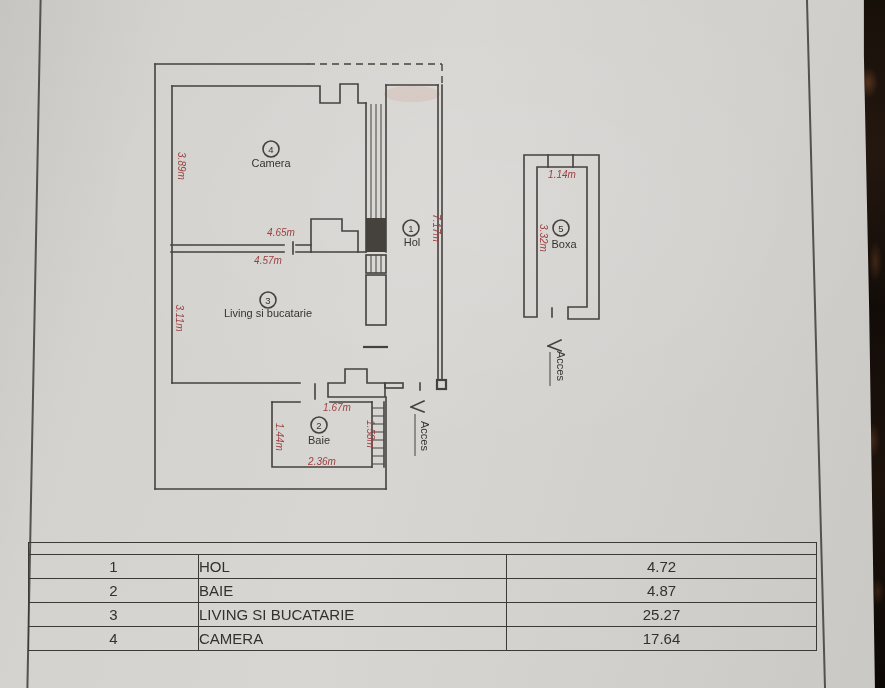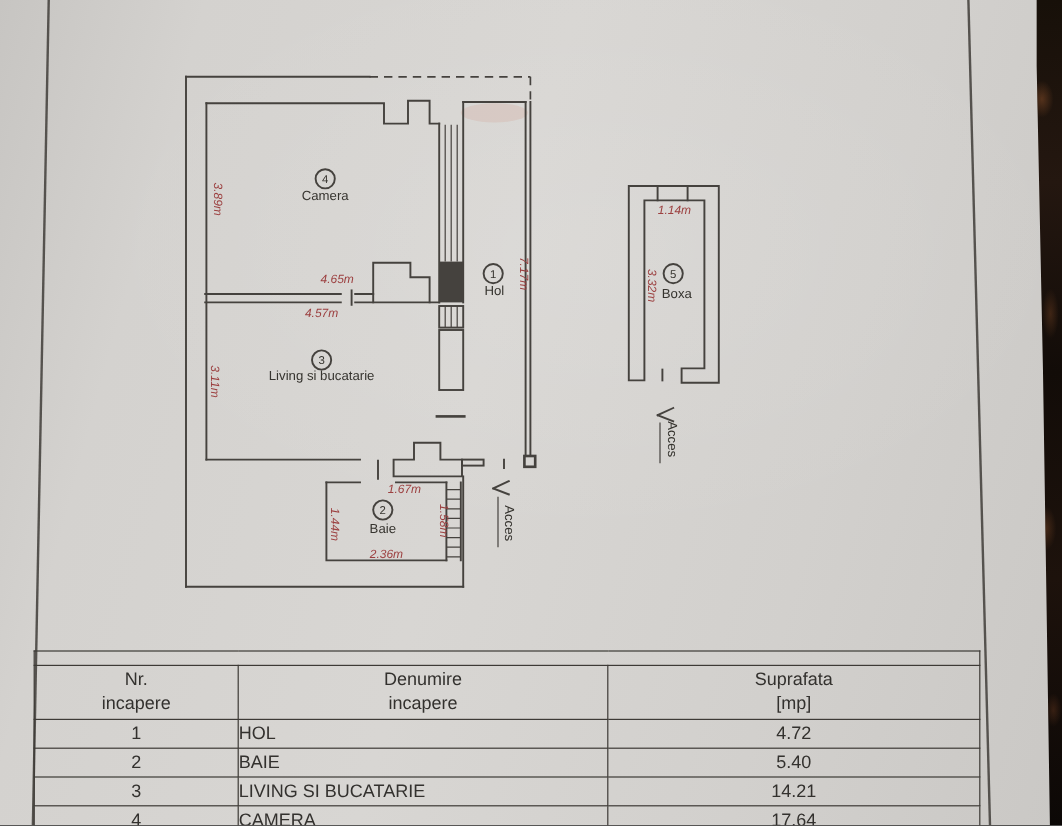"Nr." tr.head { html: <tr> <td> <div>Nr.</div> <div>incapere</div> </td> <td> <div>Denumire</div> <div>incapere</div> </td> <td> <div>Suprafata</div> <div>[mp]</div> </td> </tr> -> none }
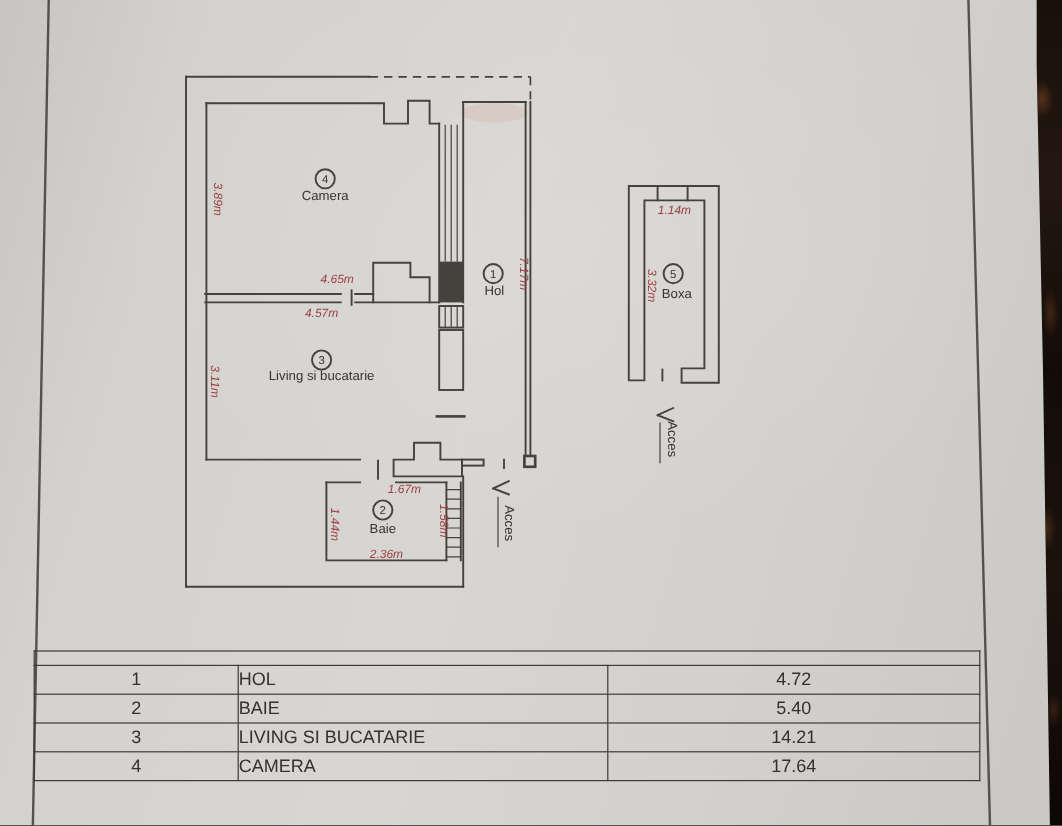"5.40" td.c-area { text: 5.40 -> 4.87 }
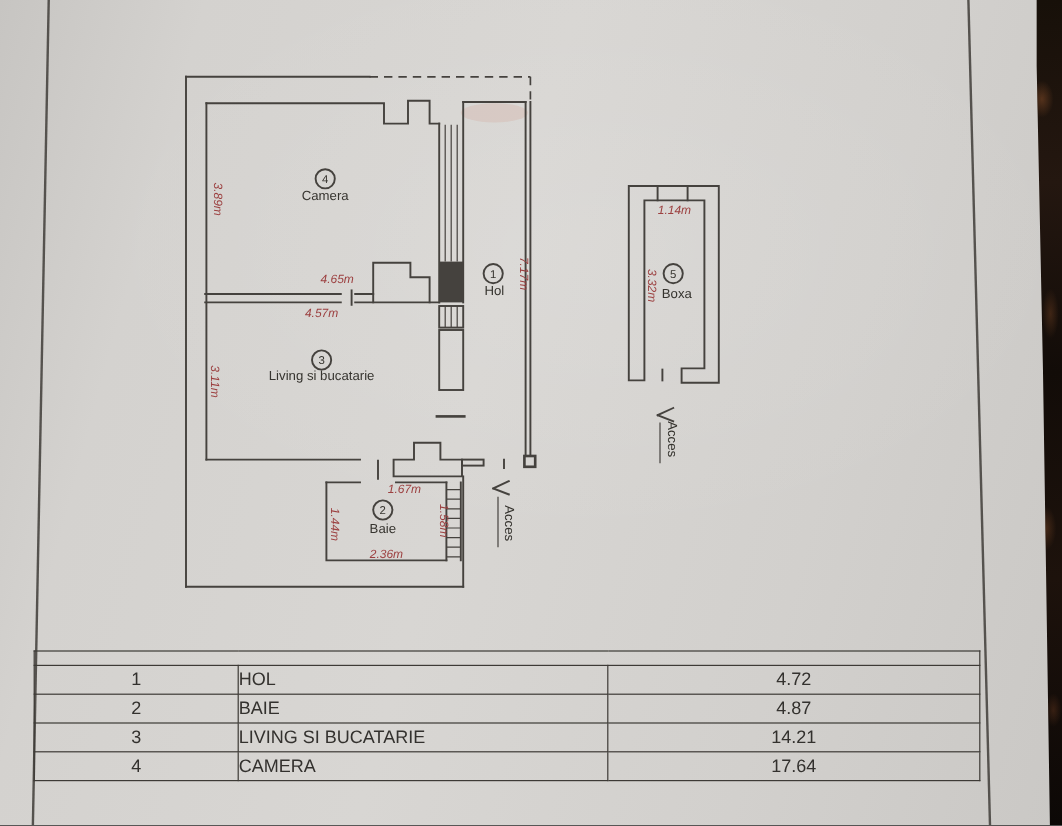"14.21" td.c-area { text: 14.21 -> 25.27 }
